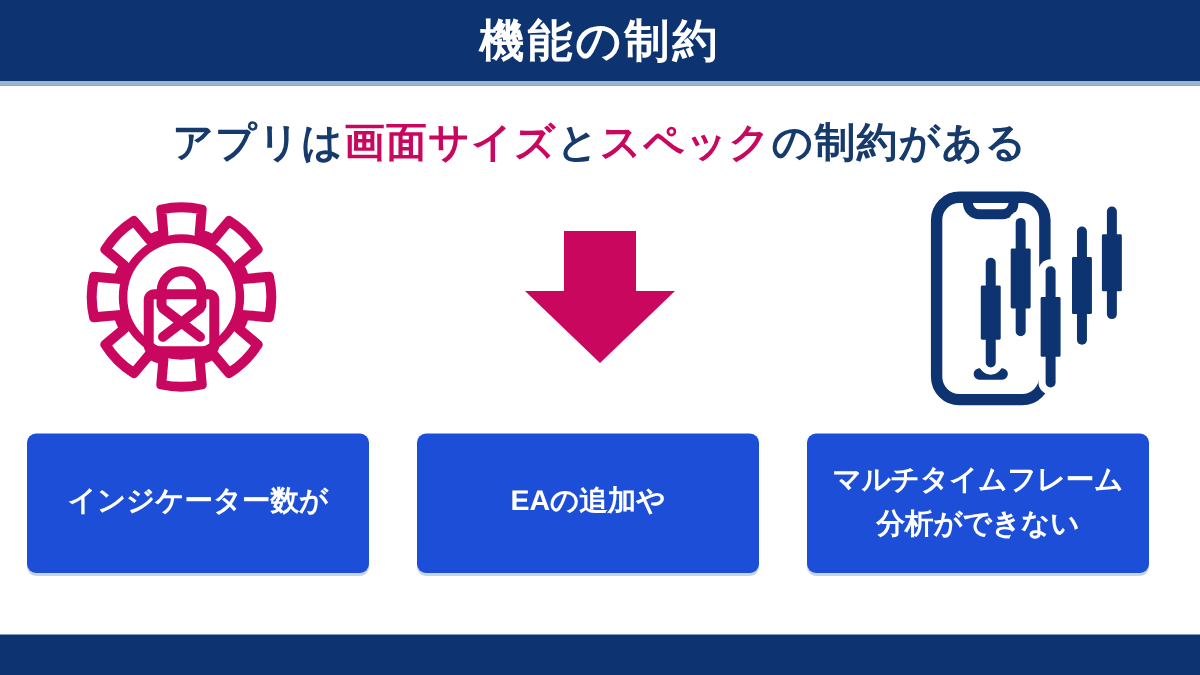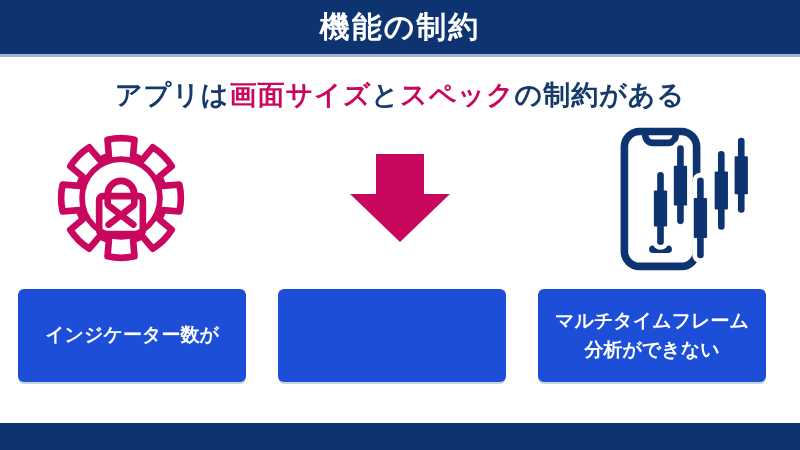"EAの追加や" span { html: none -> <span>EAの追加や</span> }
